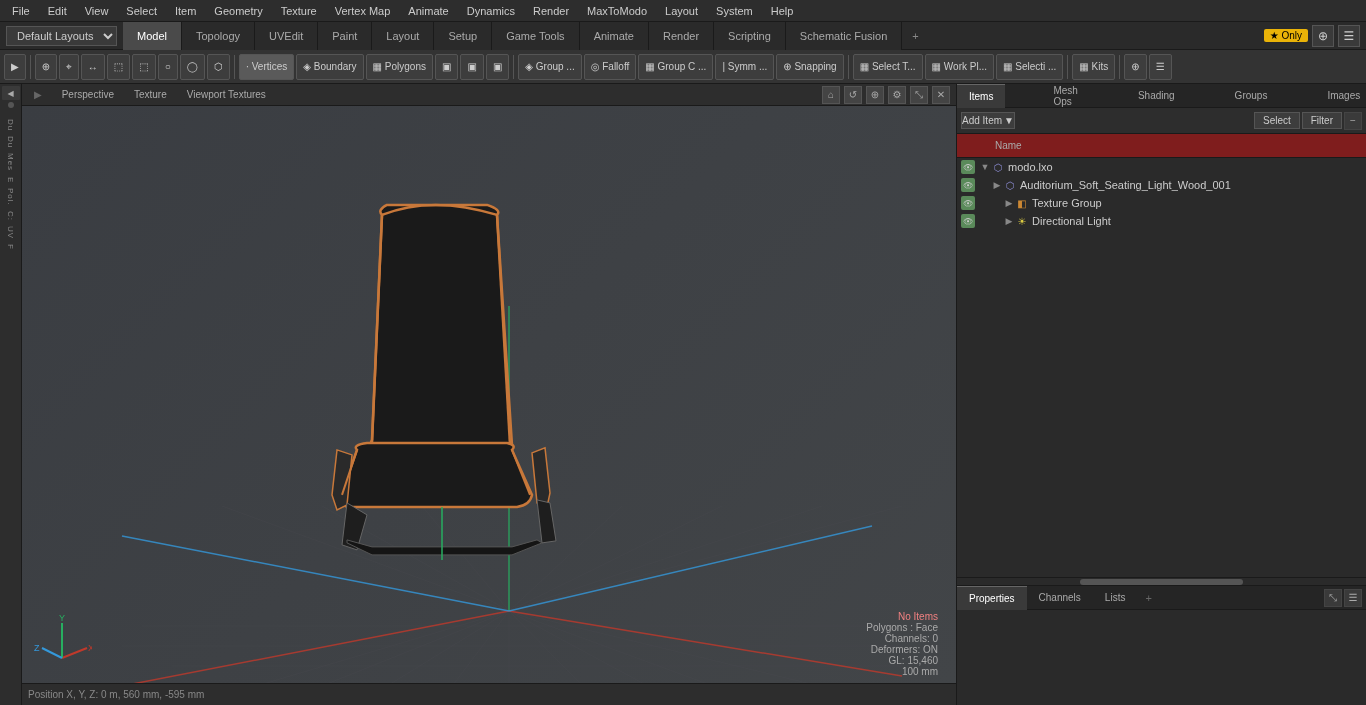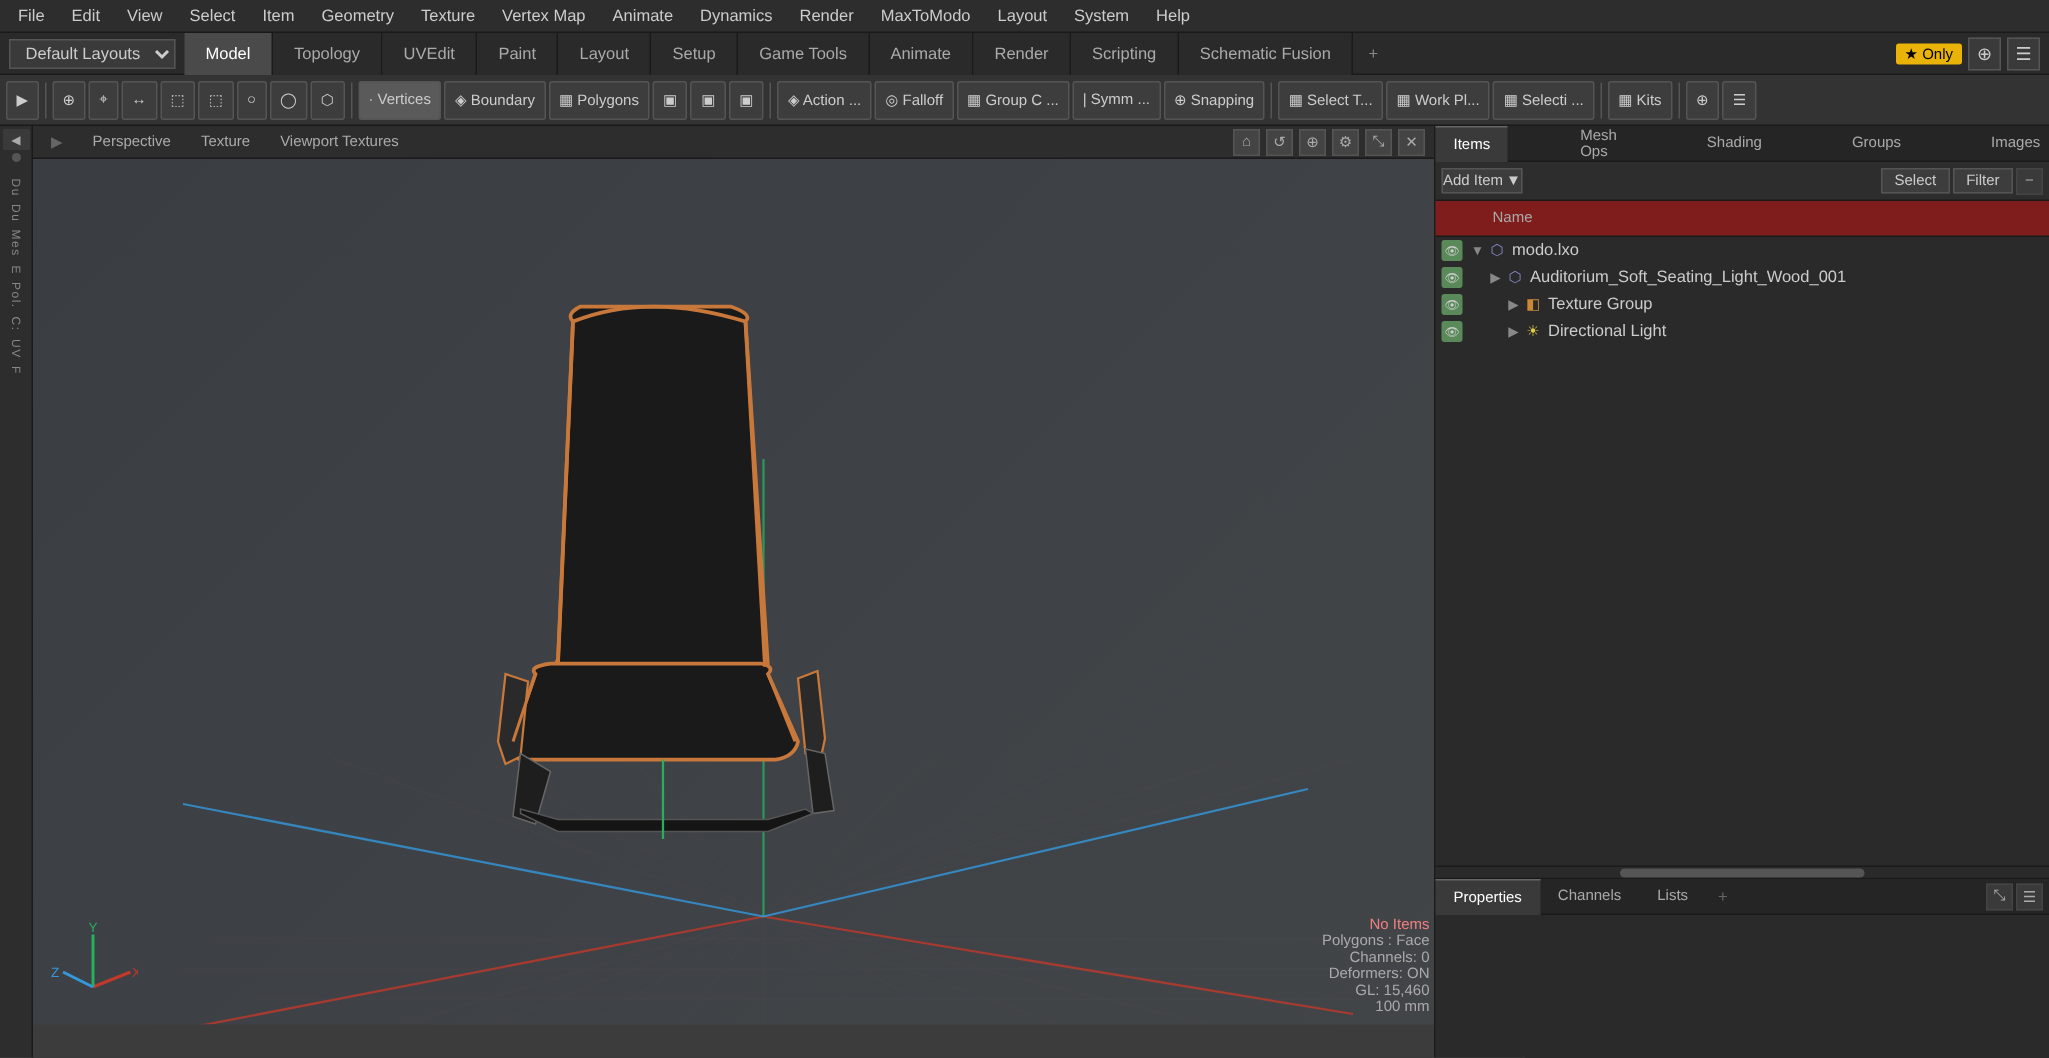"◈ Action ..." div.tool-btn { text: Action -> Group }
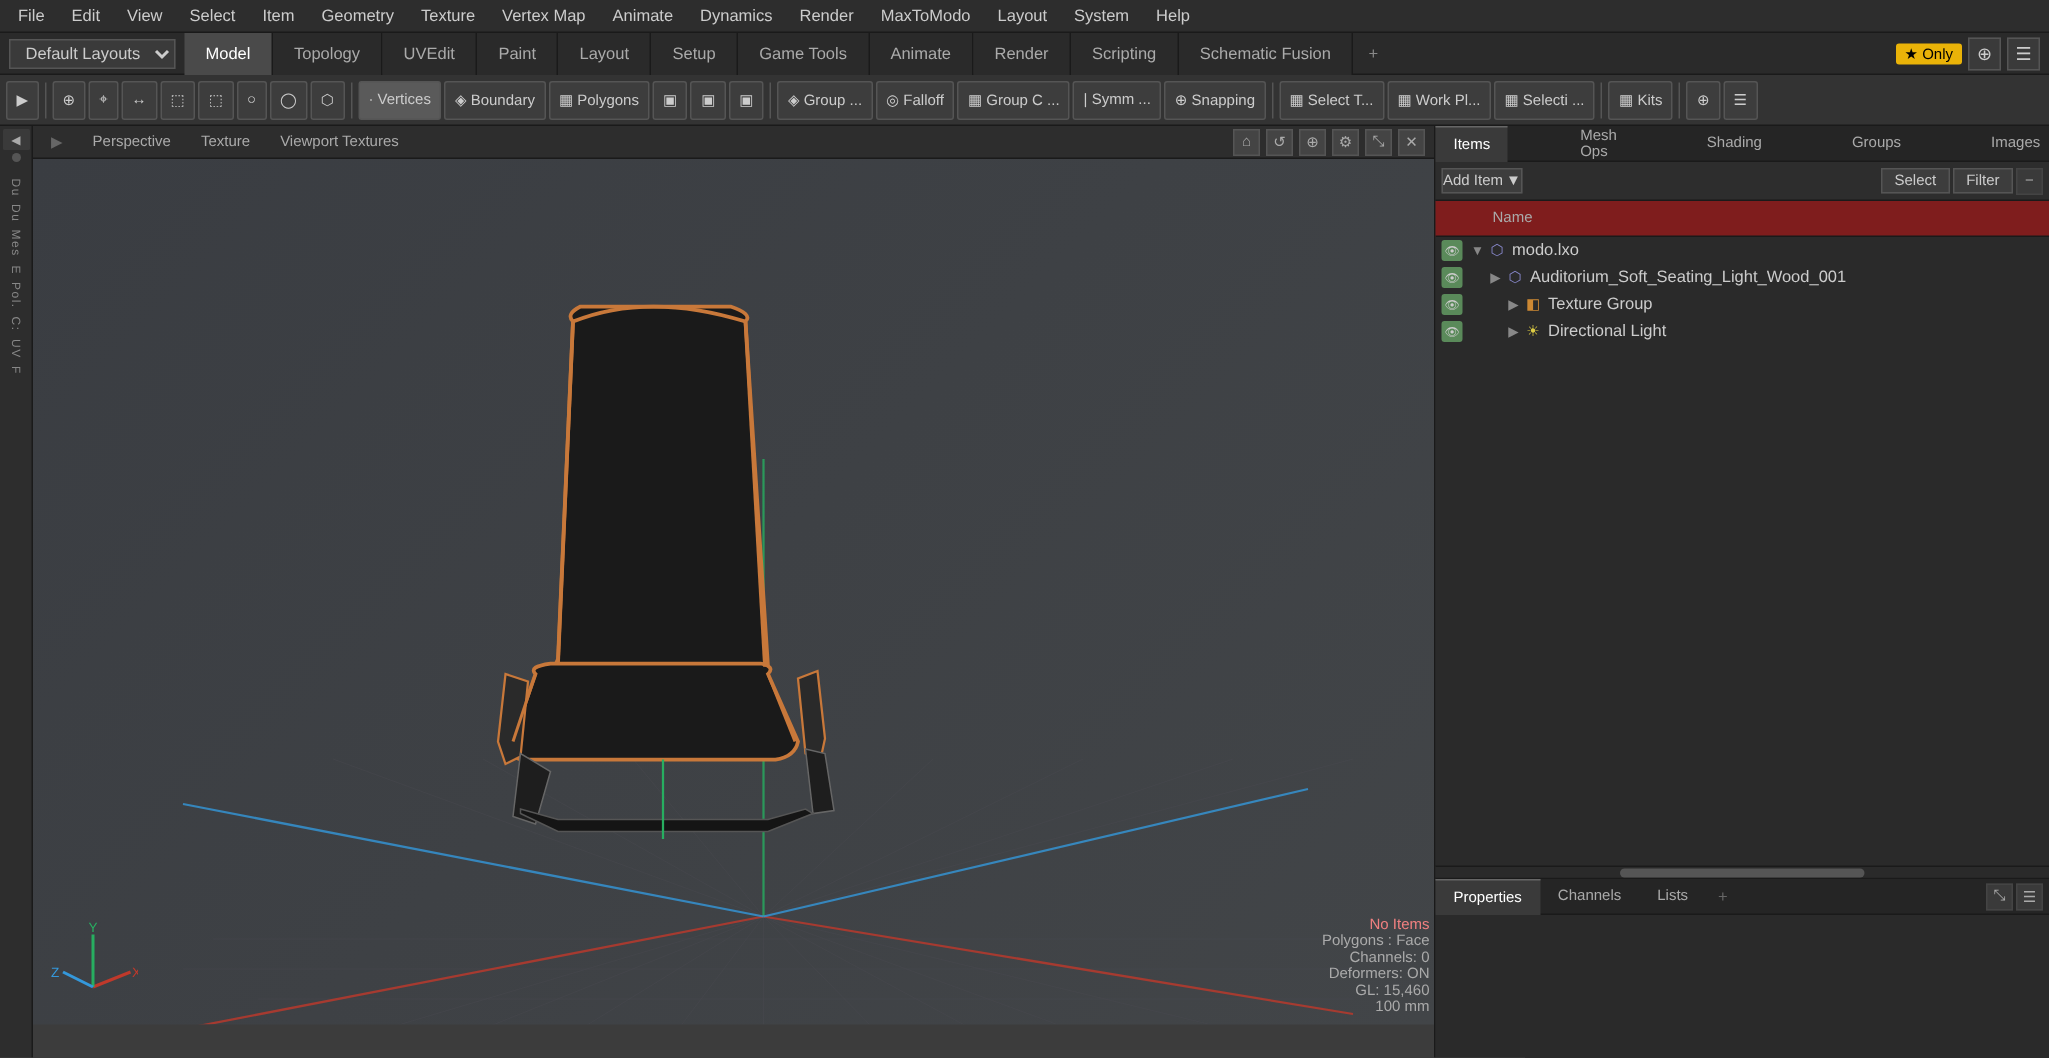"No Items" div { right: 3px -> 18px }
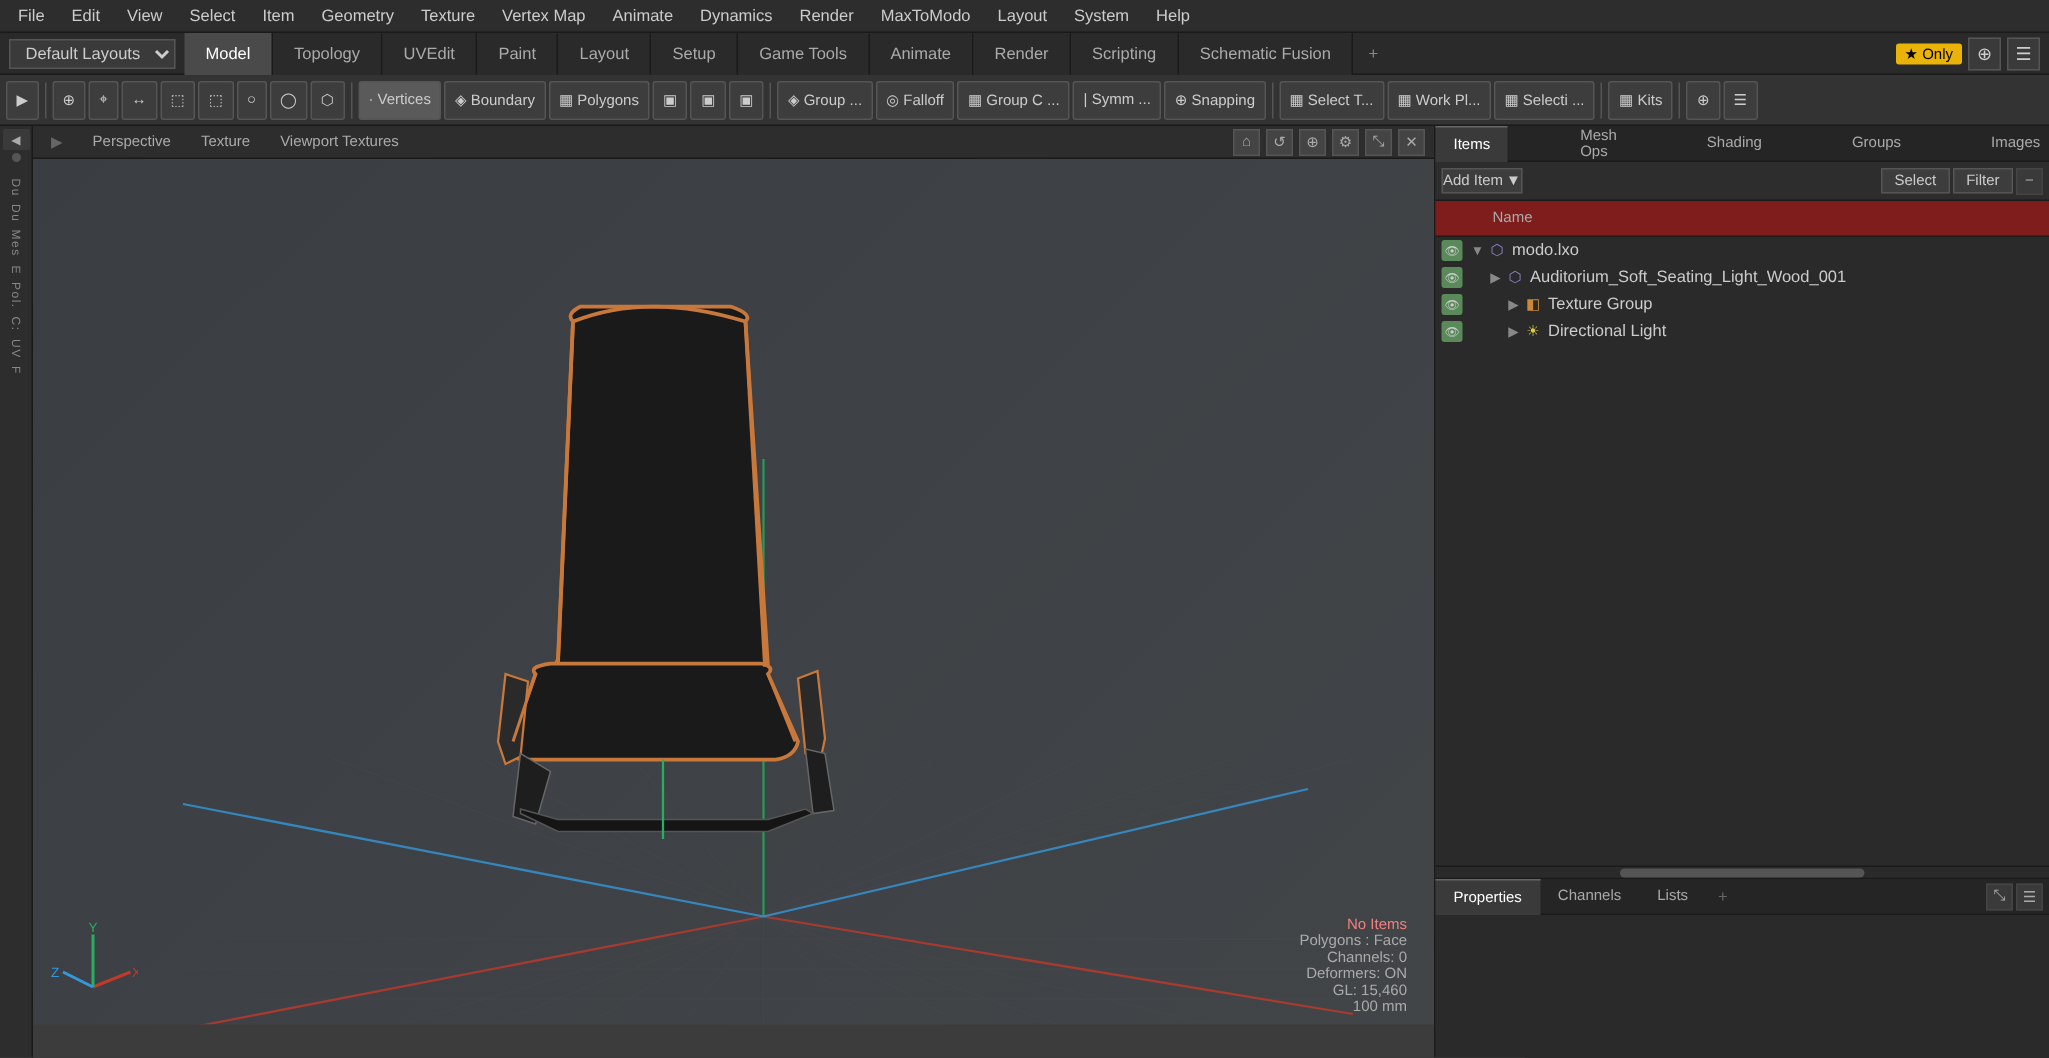"Position X, Y, Z: 0" div { html: none -> <div> <span>Position X, Y, Z: 0 m, 560 mm, -595 mm</span> </div> }
